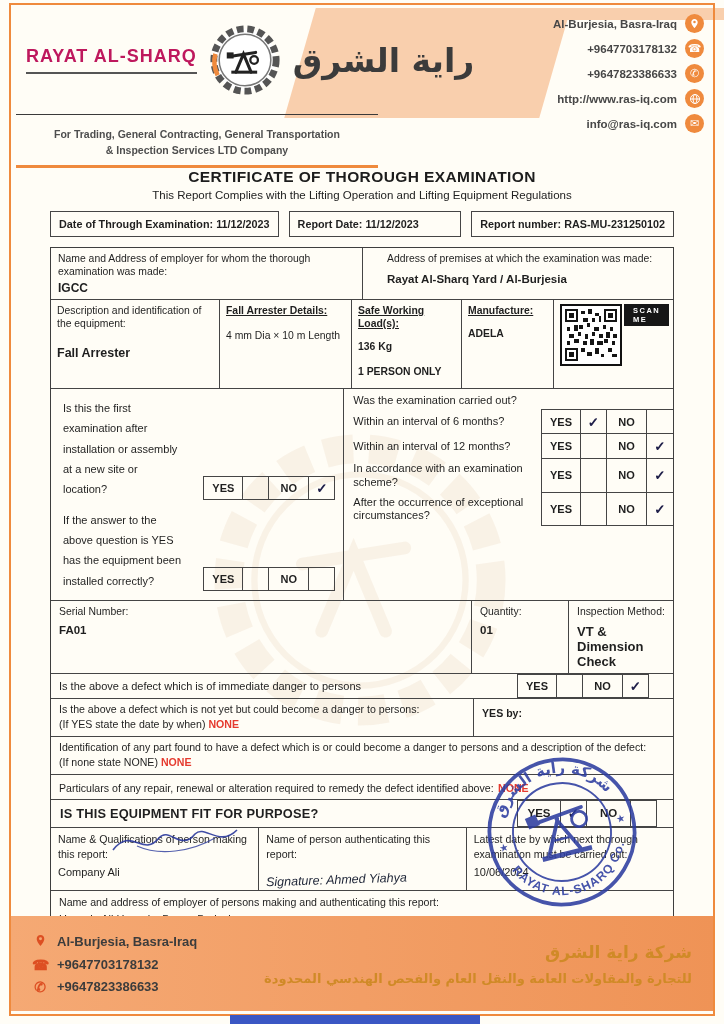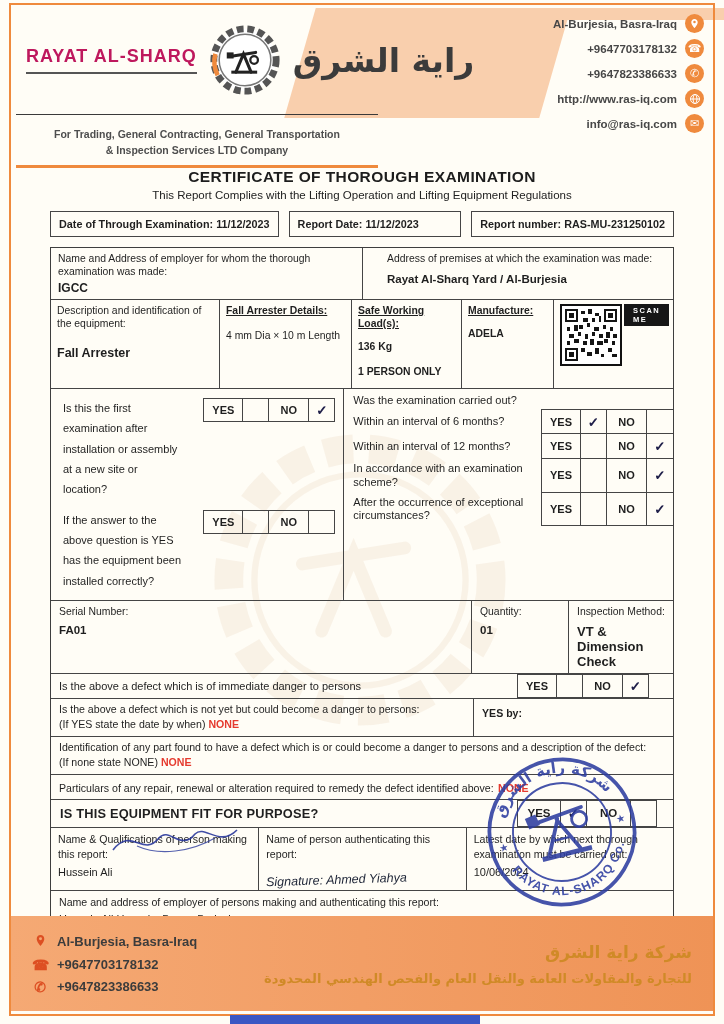"Is this the first examination" .qblock { align-items: flex-start -> flex-end }
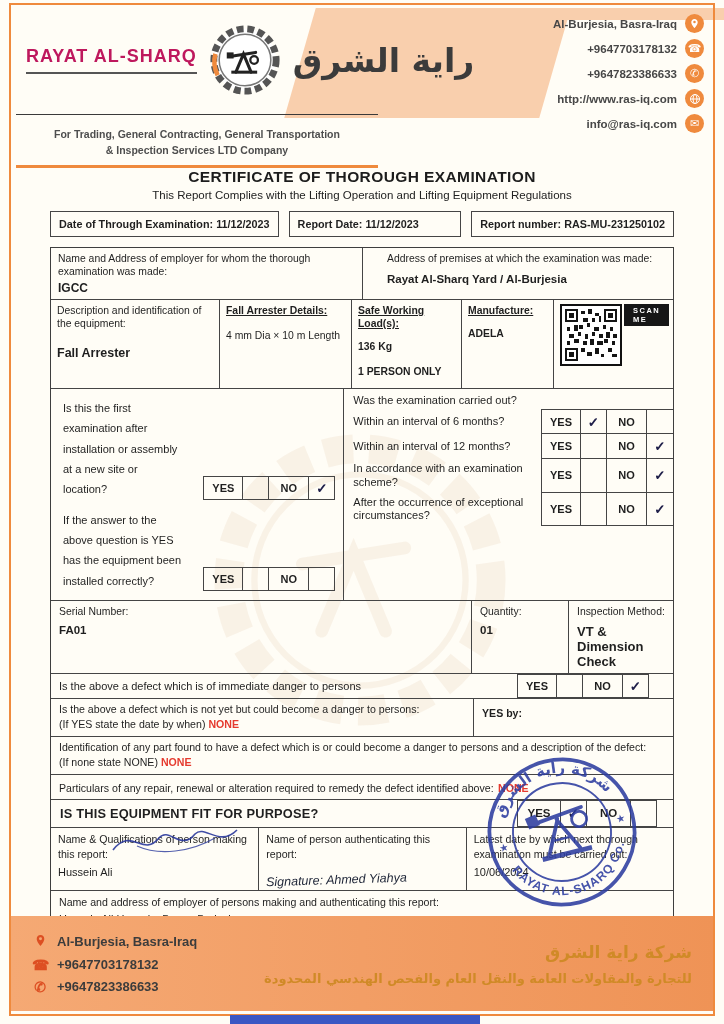"Hussein Ali" div.sig-name { text: Hussein -> Company }
